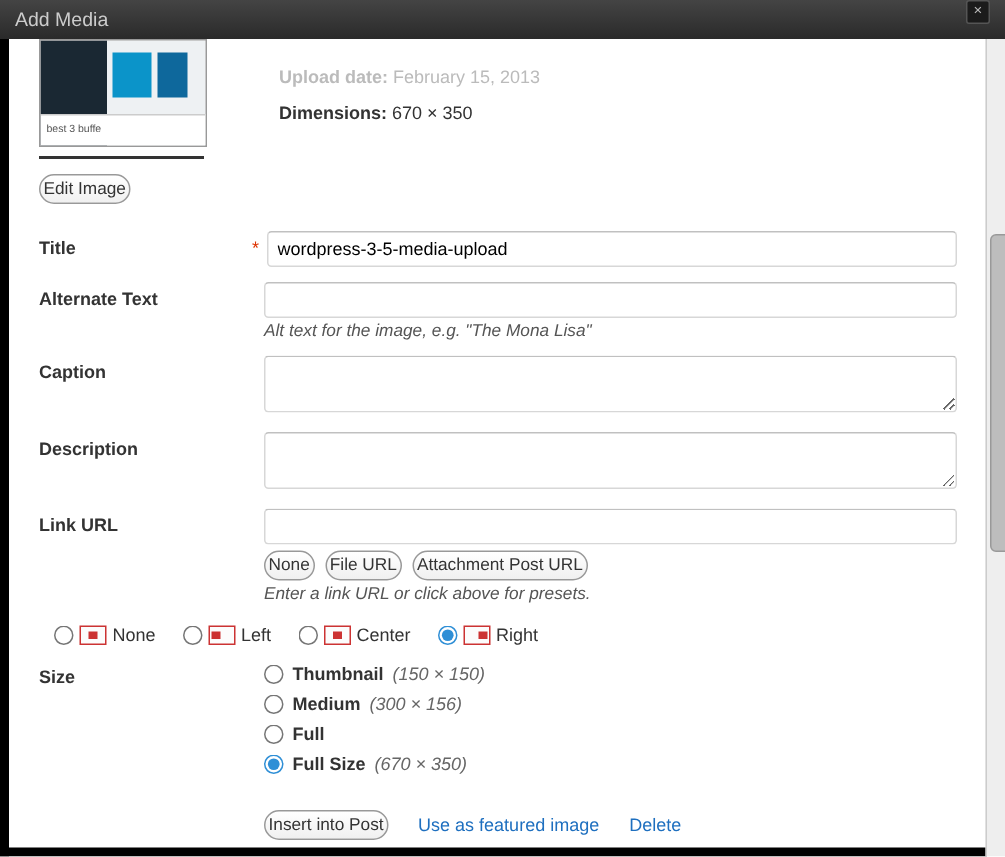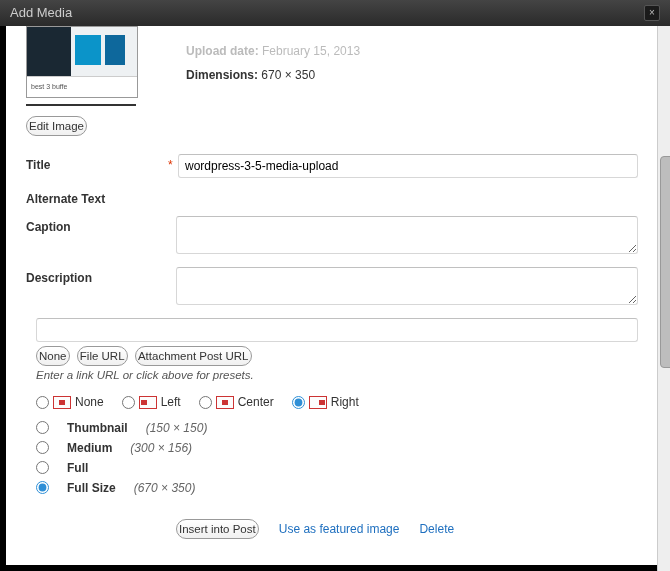"Add Media" .modal-header { align-items: center -> flex-start }
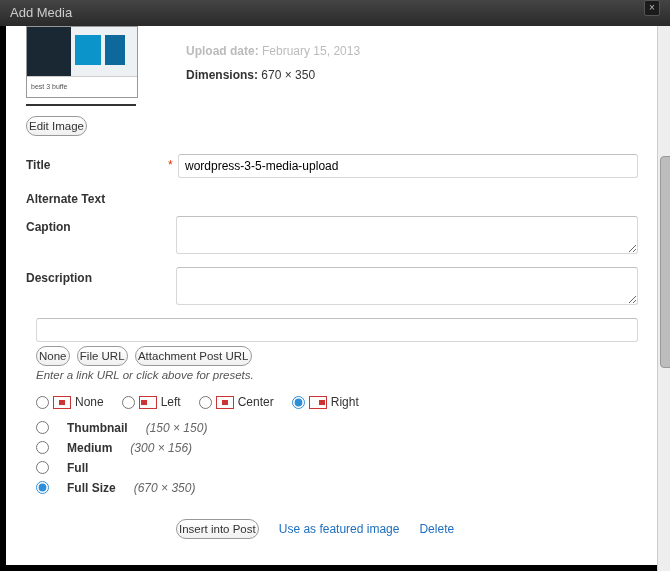"Alt text for the image," div.field { html: none -> <div> <input> <div>Alt text for the image, e.g. "The Mona Lisa"</div> </div> }
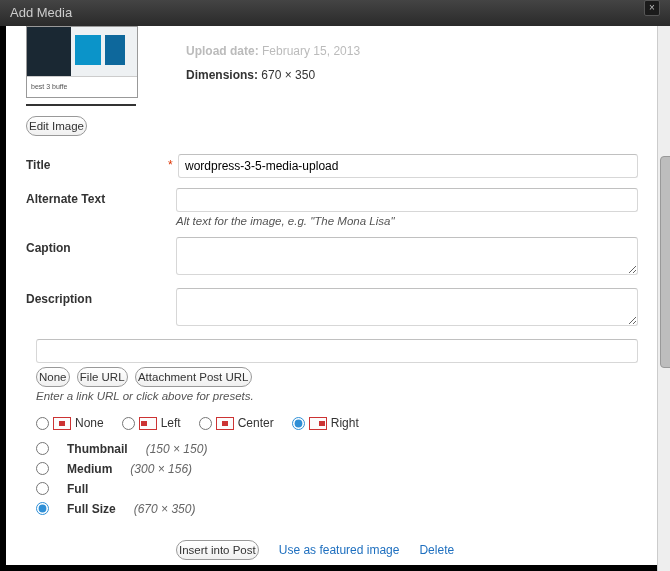"Link URL" div.label { html: none -> <div>Link URL</div> }
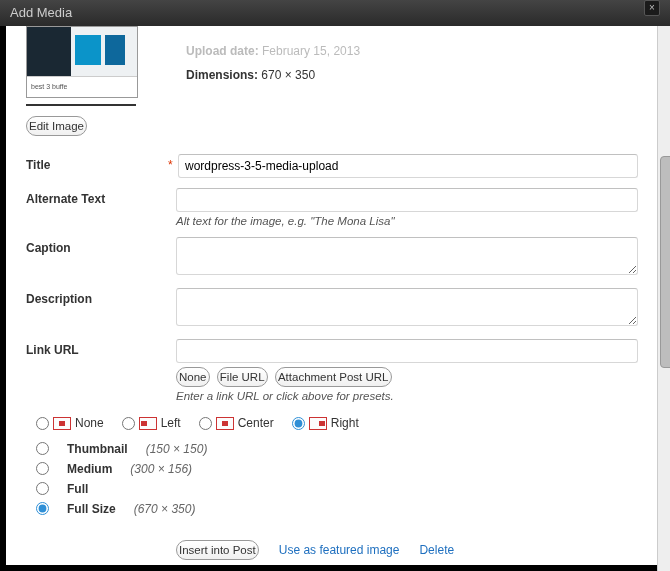"Size" div.label { html: none -> <div>Size</div> }
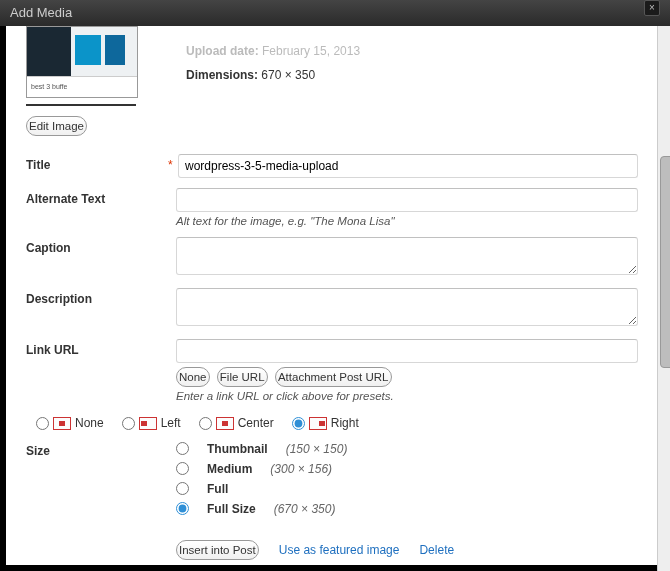"Thumbnail" .sizes label { align-items: flex-start -> flex-end; gap: 18px -> 6px }
